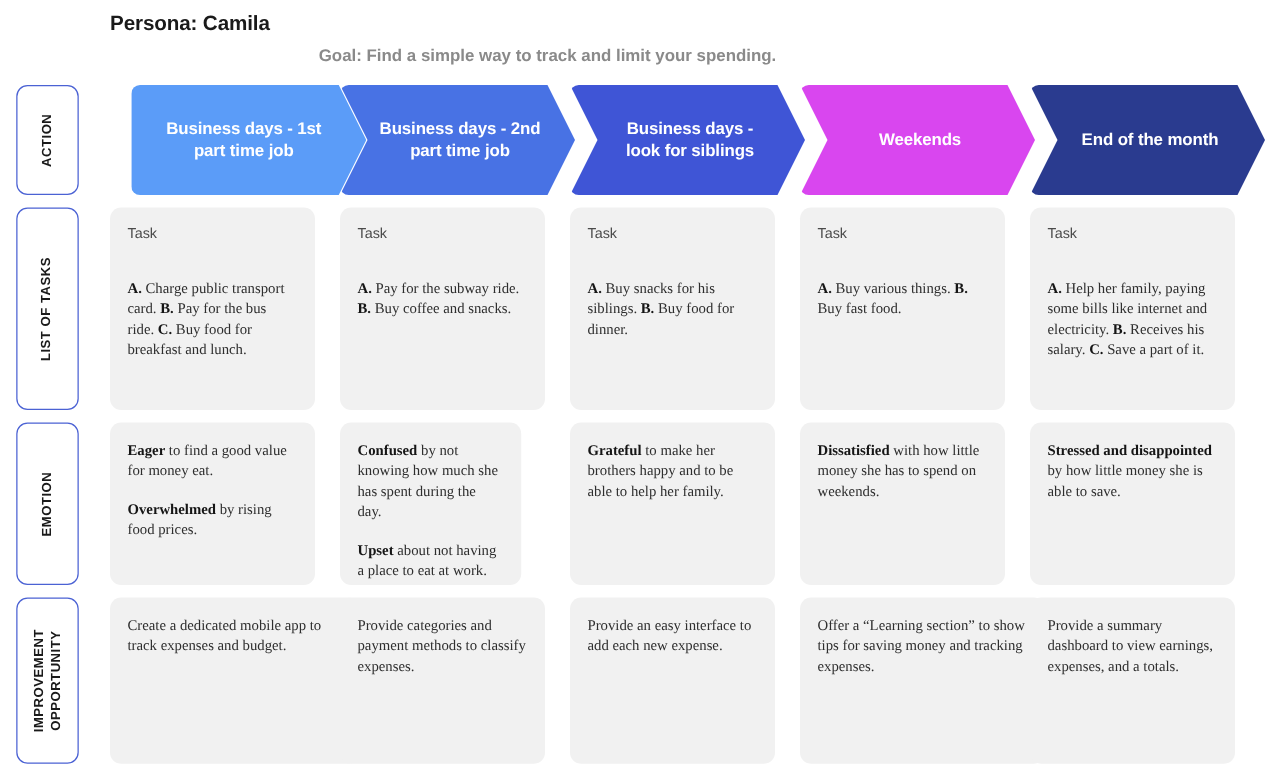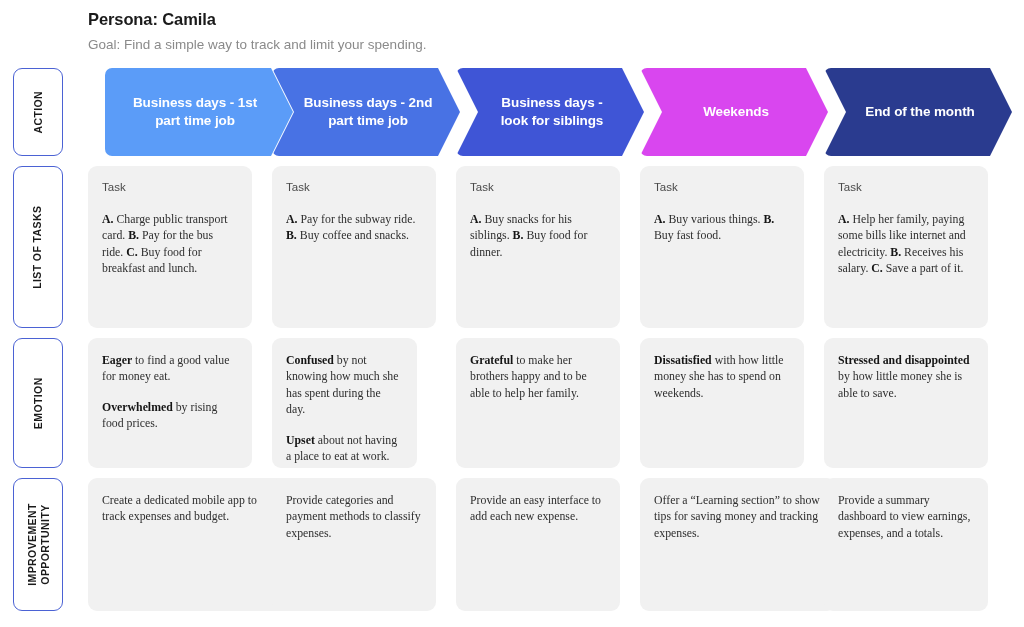"Goal: Find a simple way" .persona-goal { font-weight: normal -> bold; text-align: none -> center }
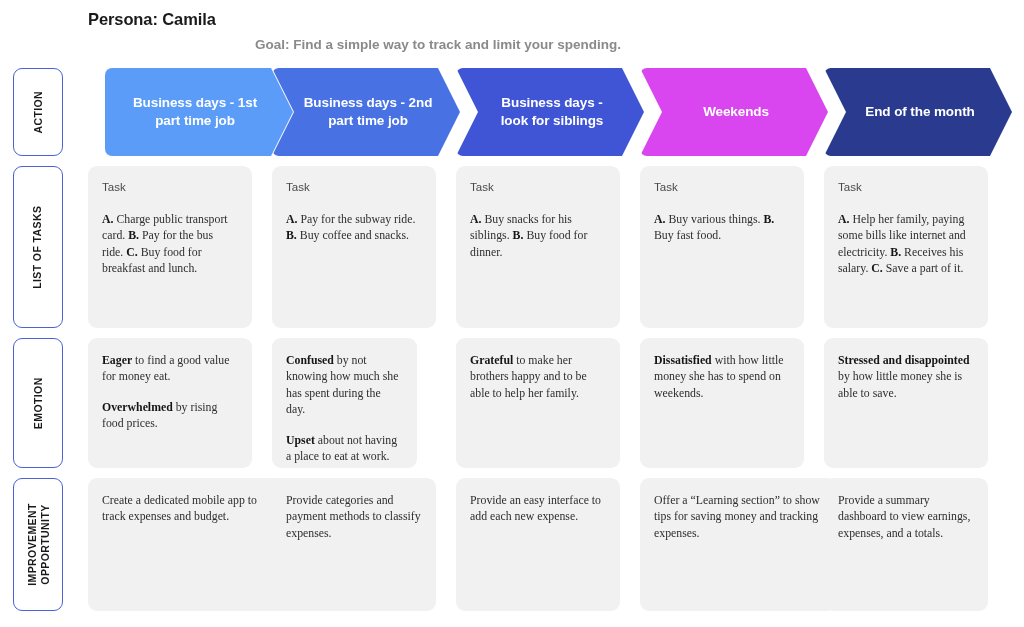"Task" .card-heading { margin-bottom: 16px -> 27px }
